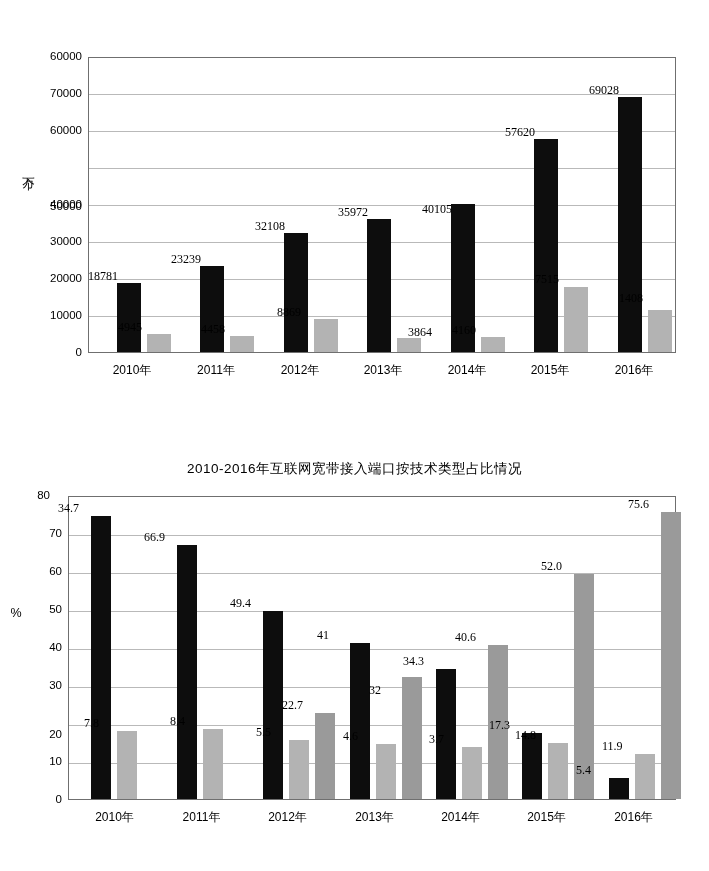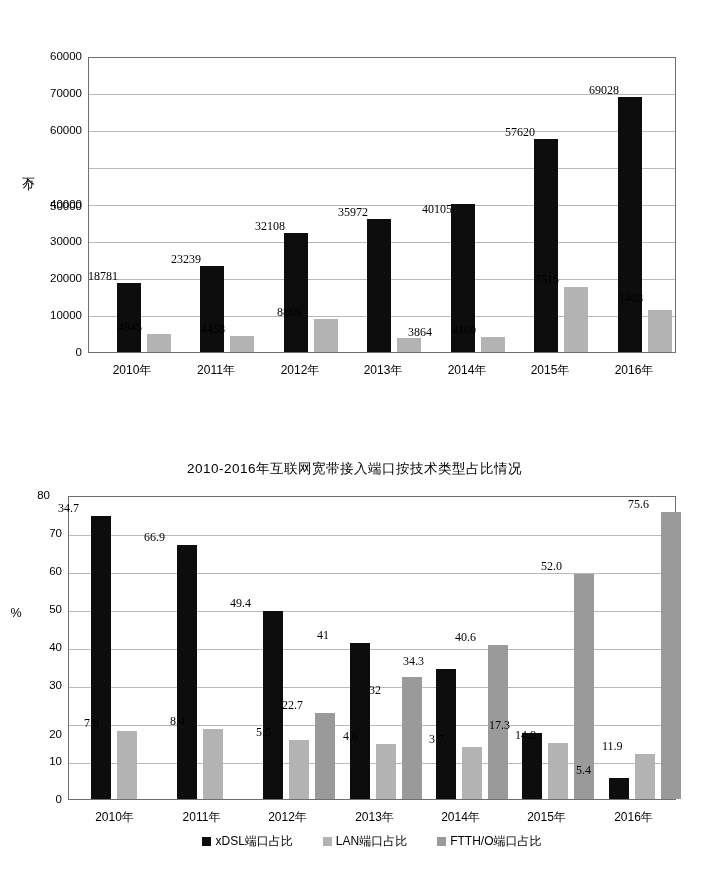"xDSL端口占比" div.legend { html: <div> <div> <span></span> <span>xDSL端口占比</span> </div> <div> <span></span> <span>LAN端口占比</span> </div> <div> <span></span> <span>FTTH/O端口占比</span> </div> </div> -> none }
